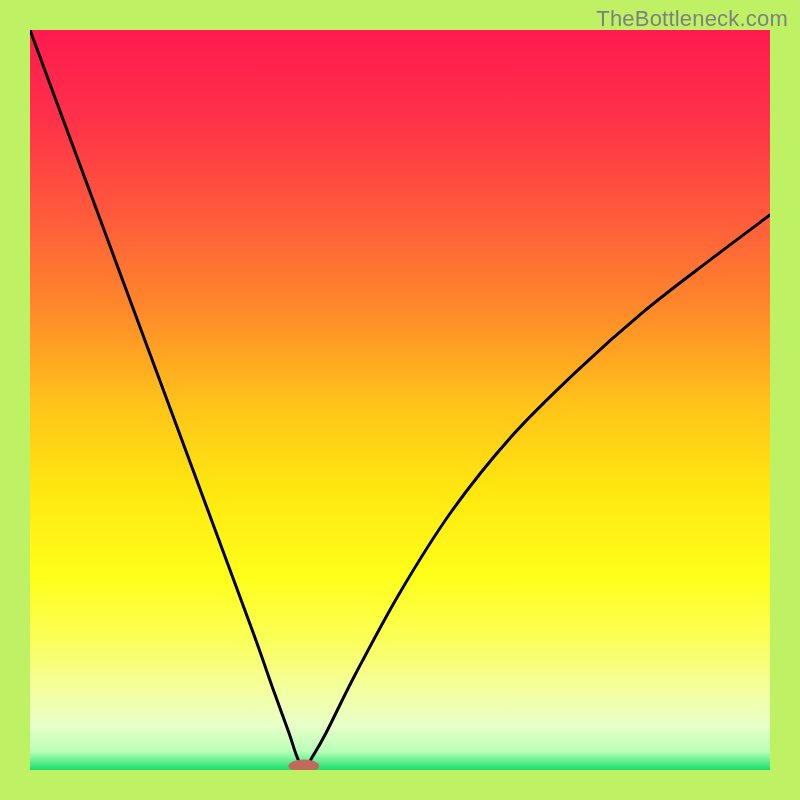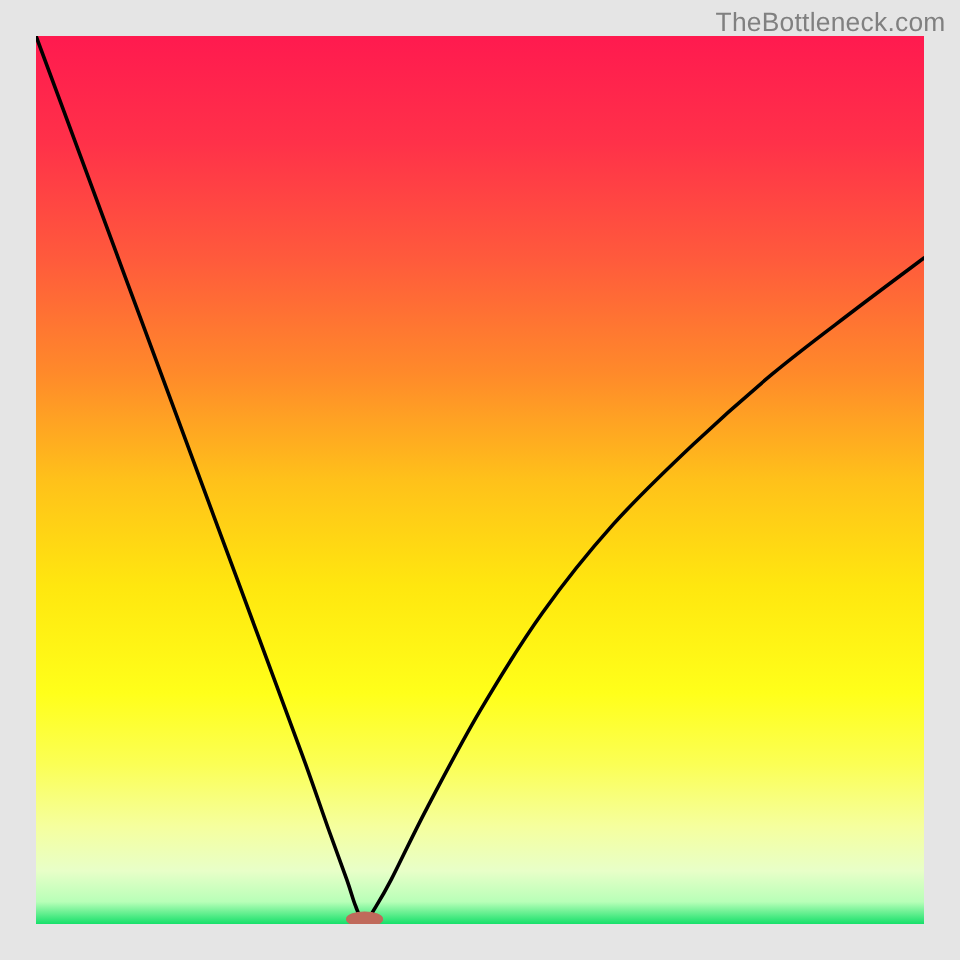"TheBottleneck.com" .outer { background: #e5e5e5 -> #bef264 }
